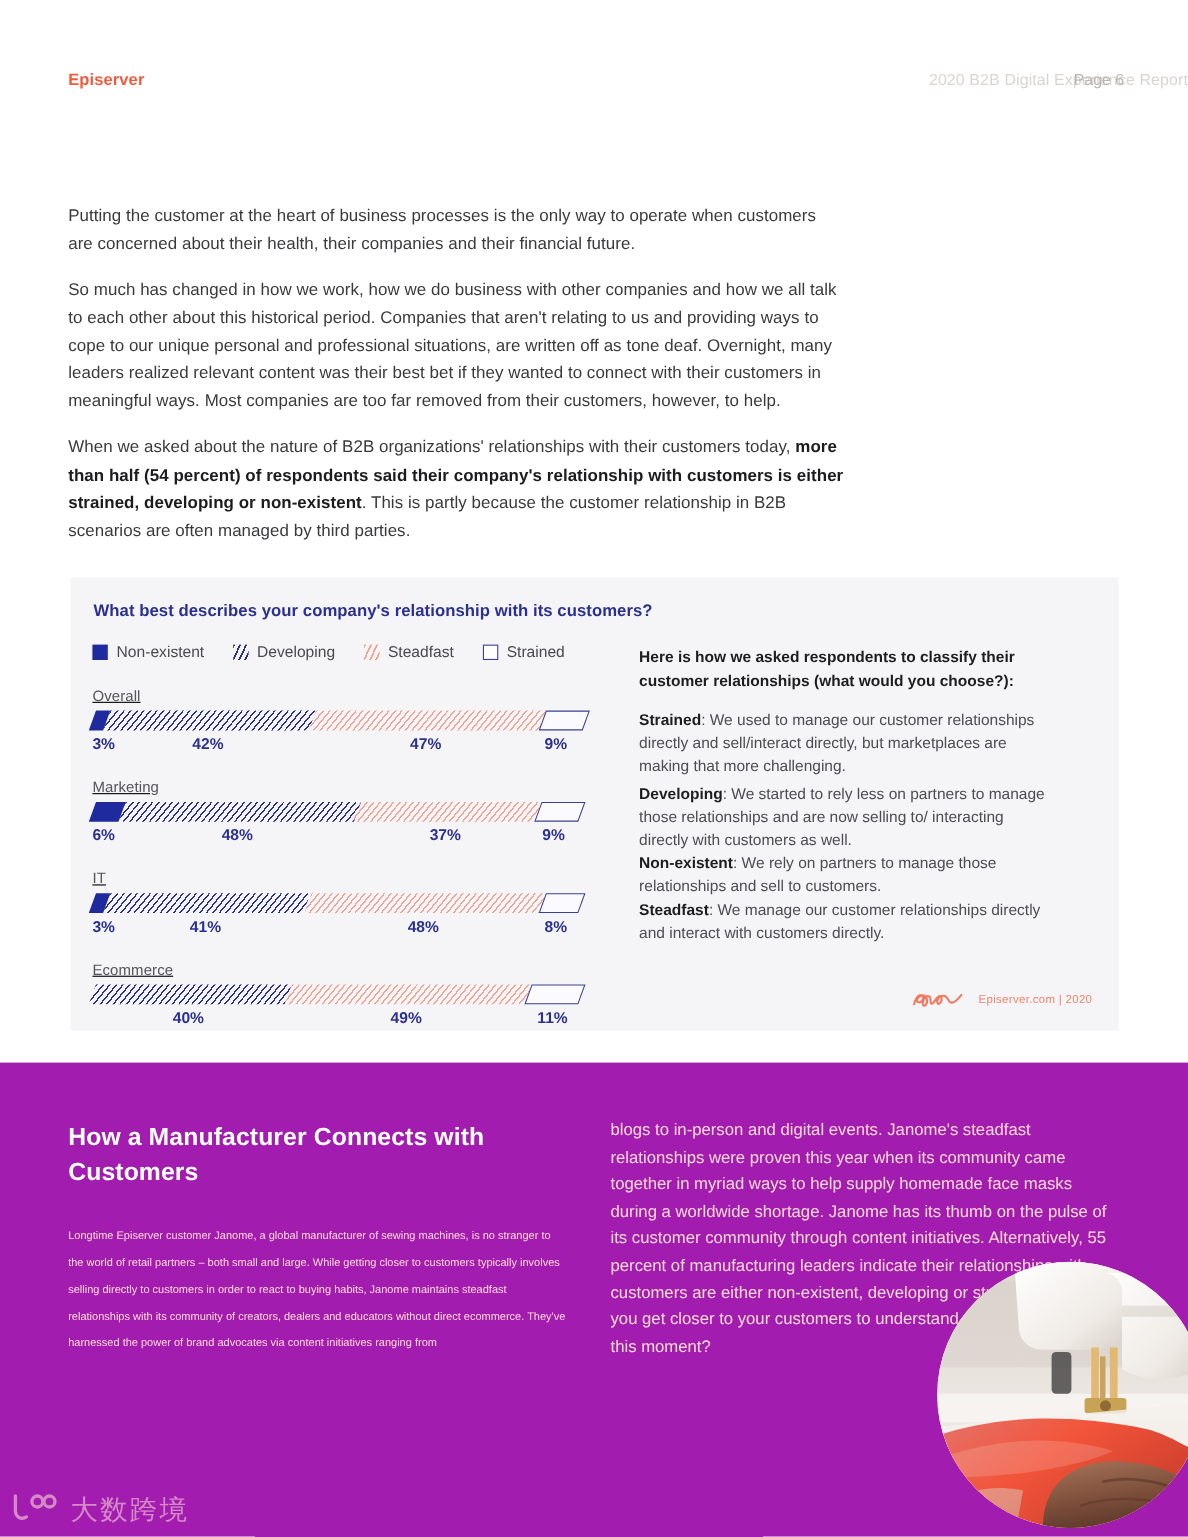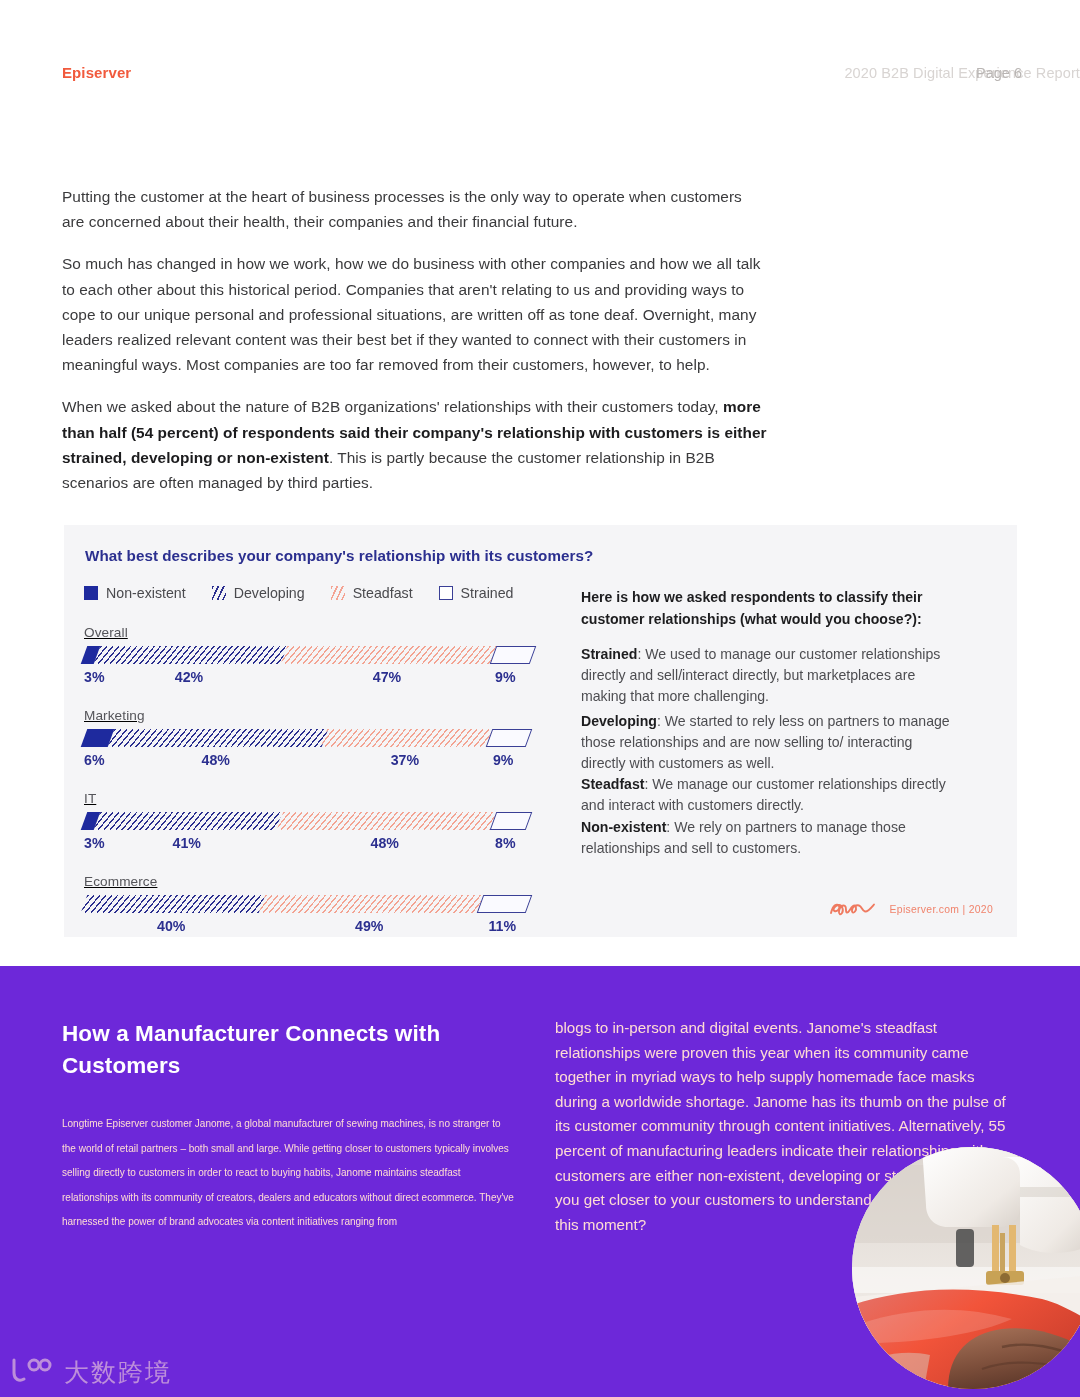"Steadfast: We manage our customer" div.explain-item { order: before "Non-existent: We rely on partners" -> after "Non-existent: We rely on partners" }
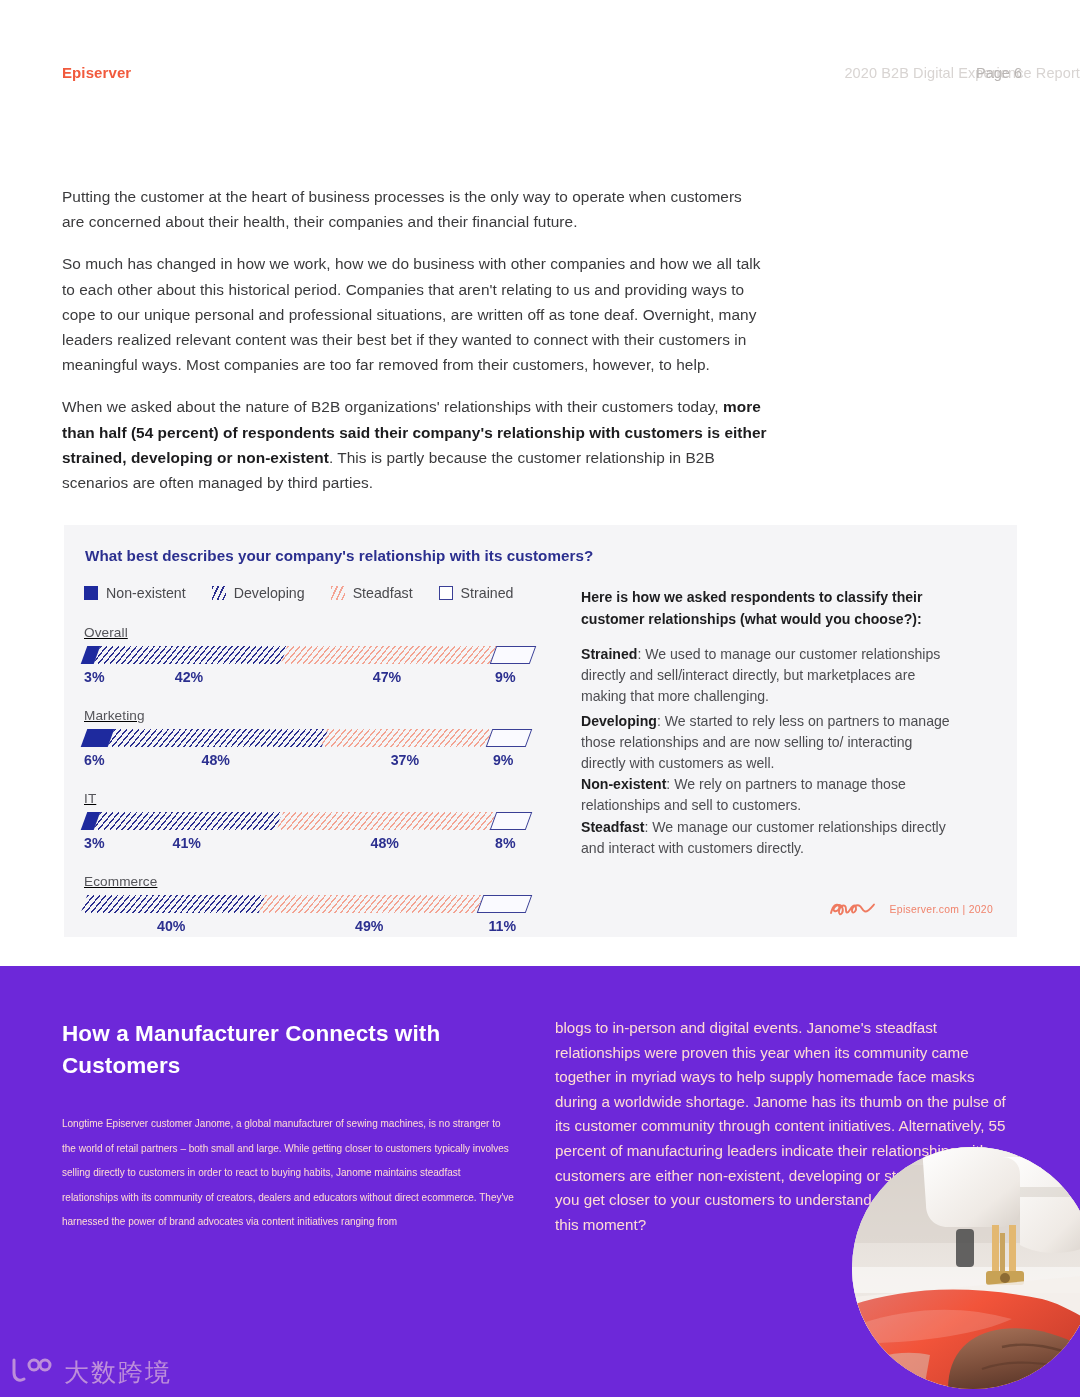"How a Manufacturer Connects with" .orange { background: #6d28d9 -> #a21caf }
